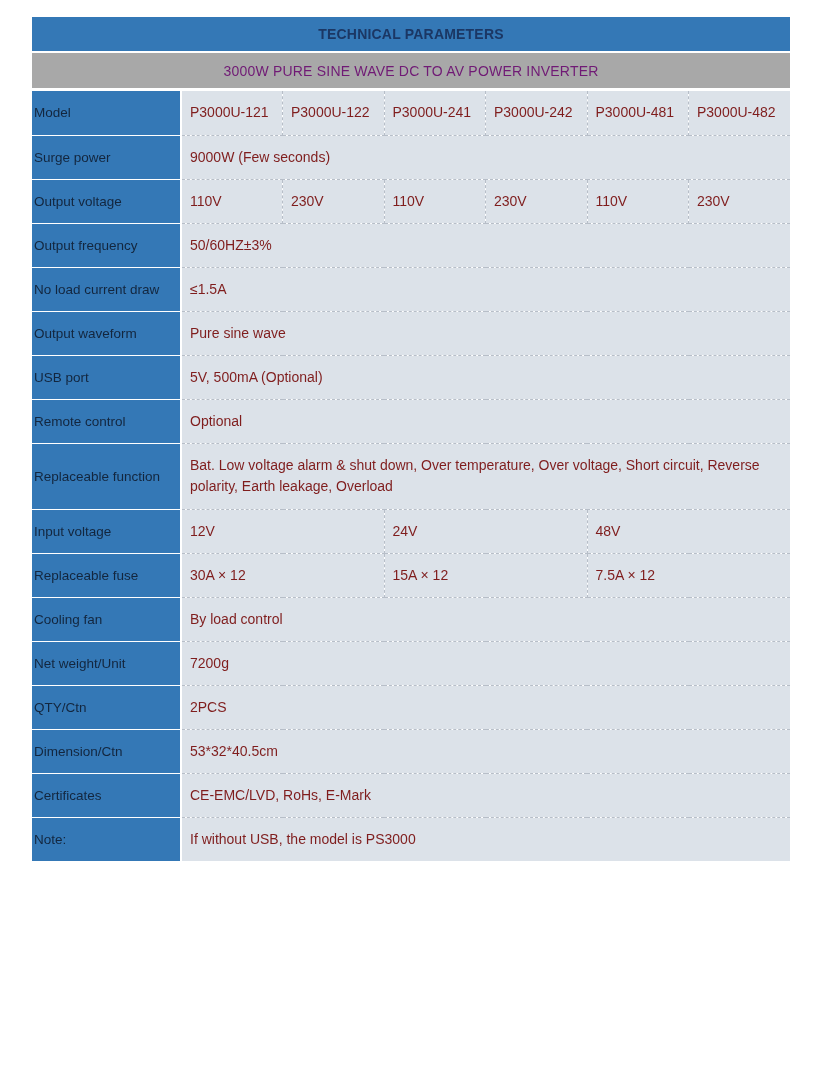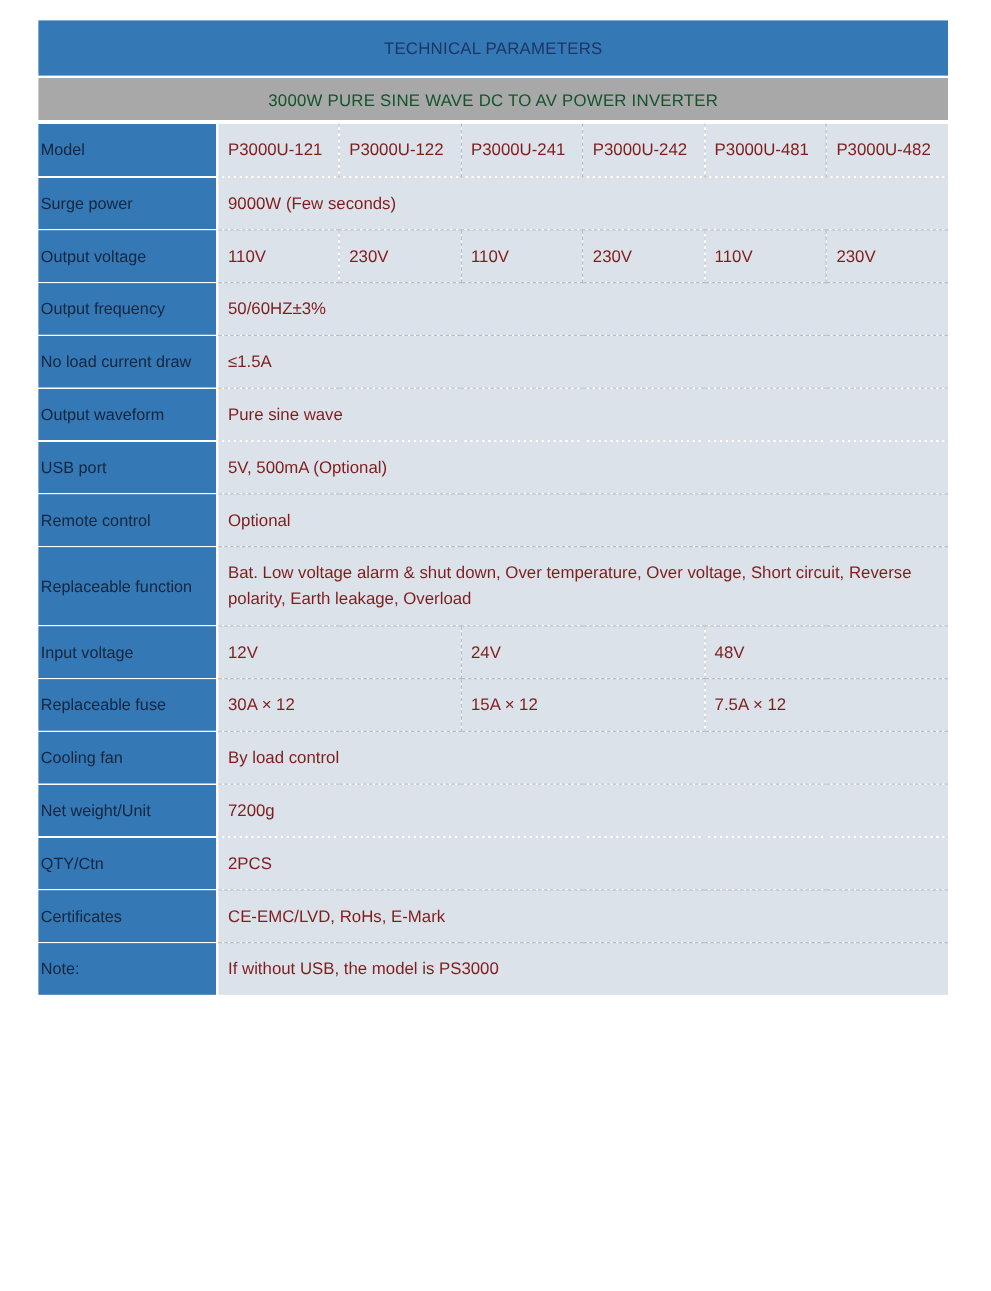"TECHNICAL PARAMETERS" .band-title { font-weight: none -> bold; height: 46px -> 34px }
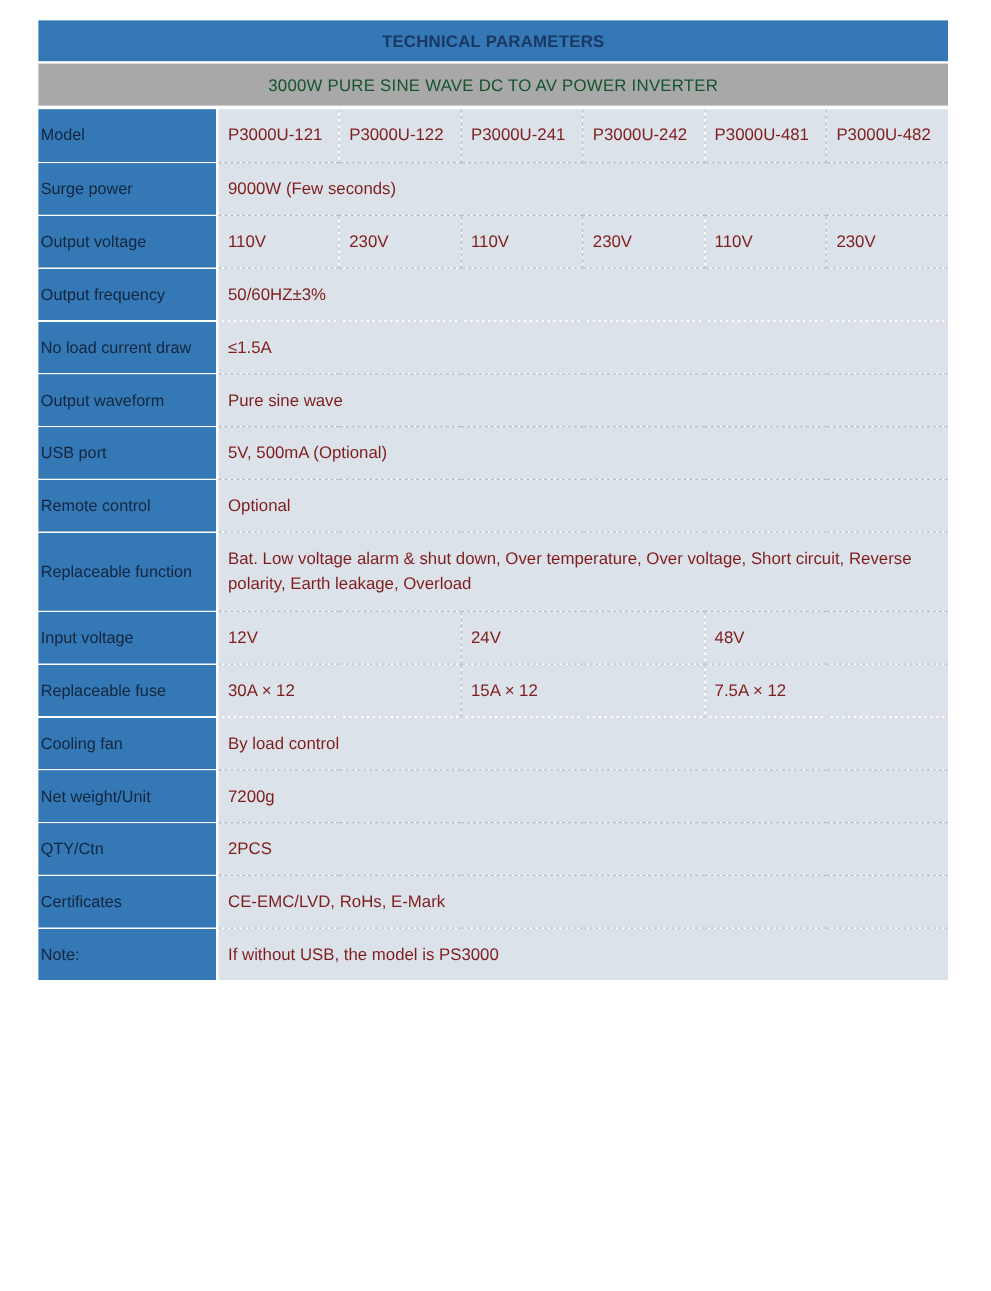"3000W PURE SINE WAVE DC" .band-sub { color: #14532d -> #701a75 }
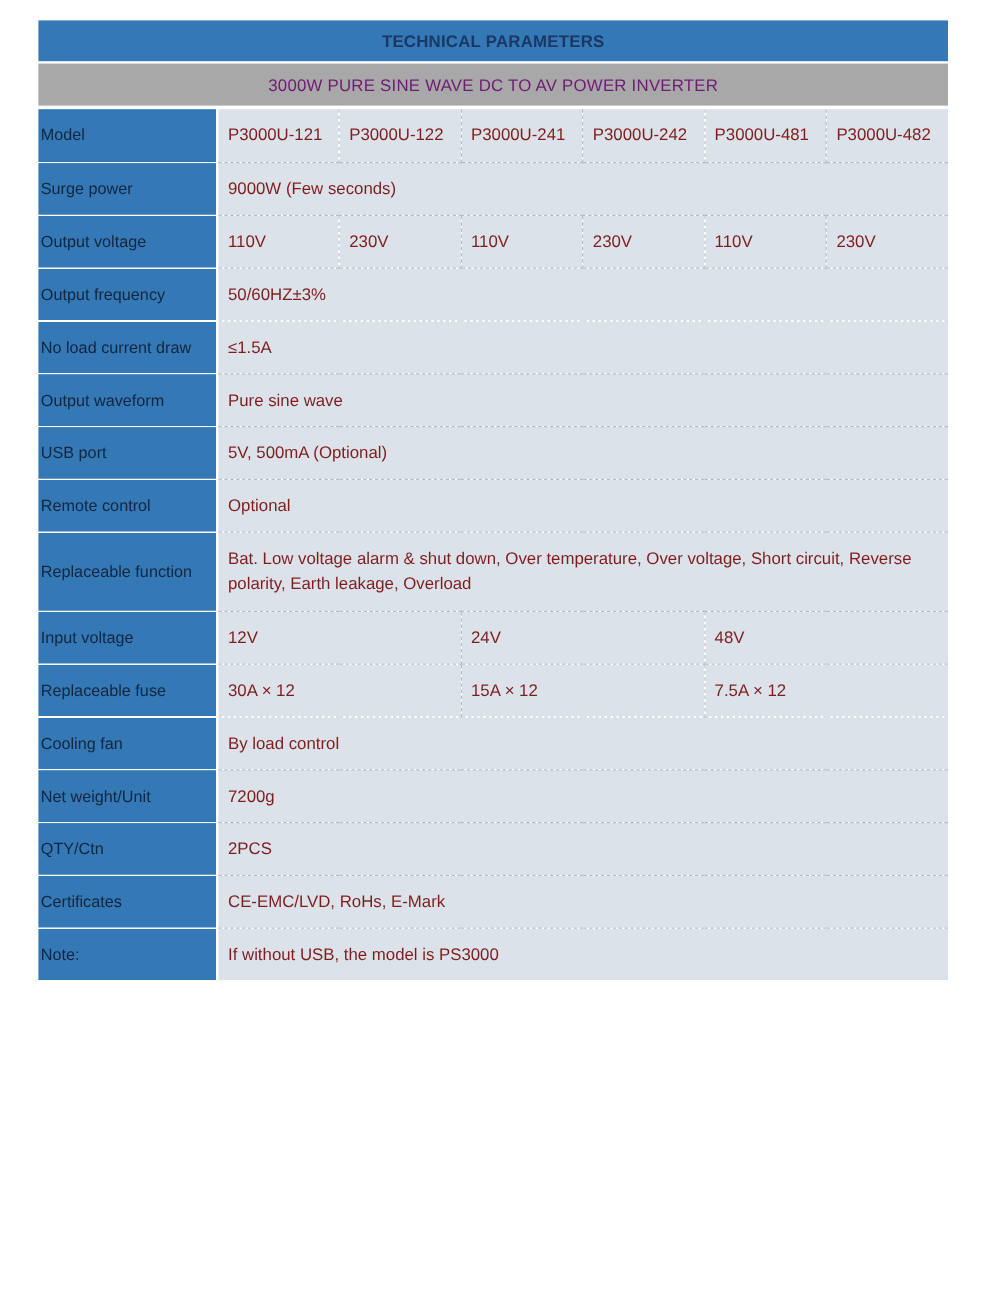"Dimension/Ctn" tr { html: none -> <tr> <td>Dimension/Ctn</td> <td>53*32*40.5cm</td> </tr> }
